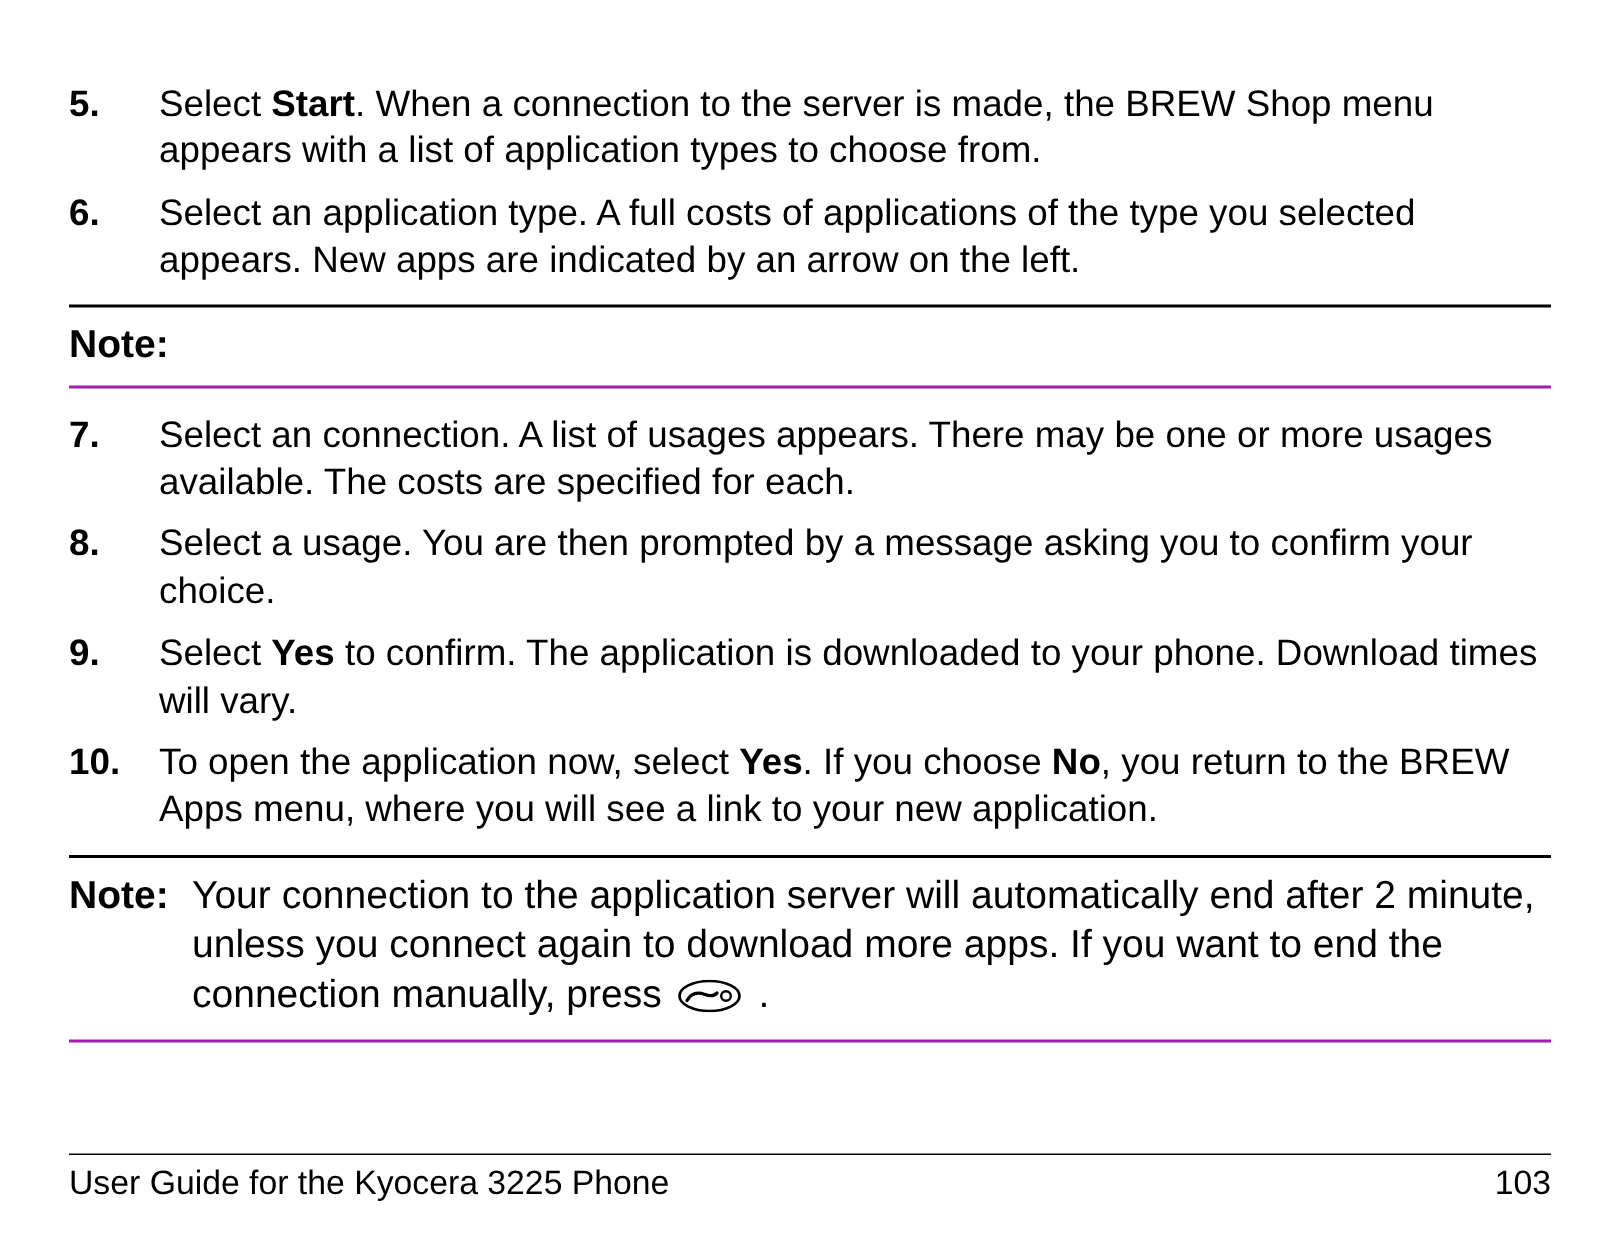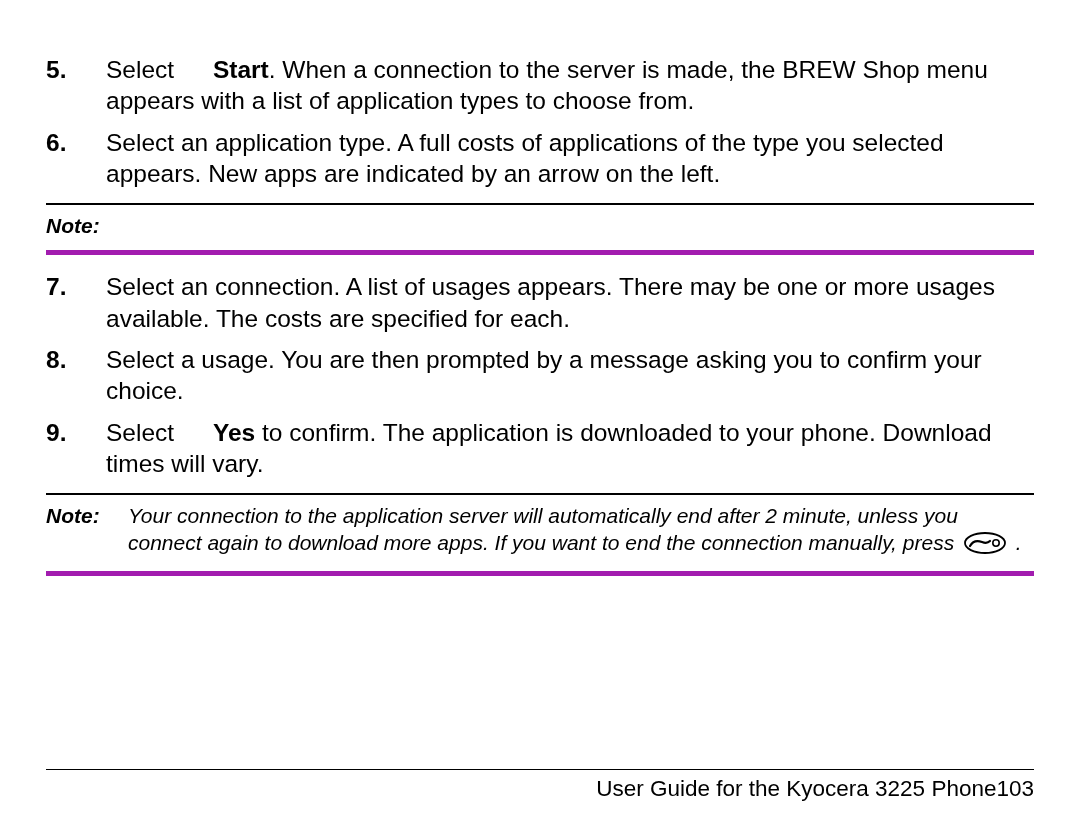"Start" .bold { margin-left: 32px -> none }
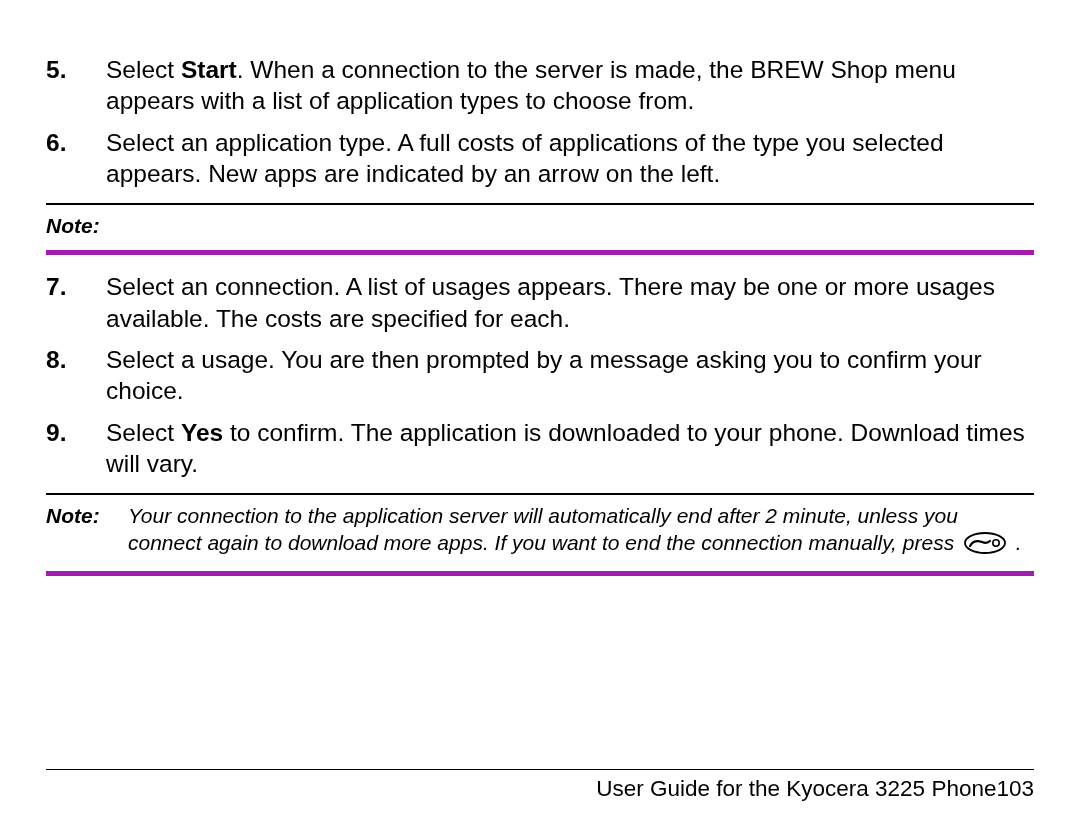"Note:" .note-block { border-bottom: 5px solid #a21caf -> 2px solid #a21caf; font-size: 21px -> 26px; font-style: italic -> none }
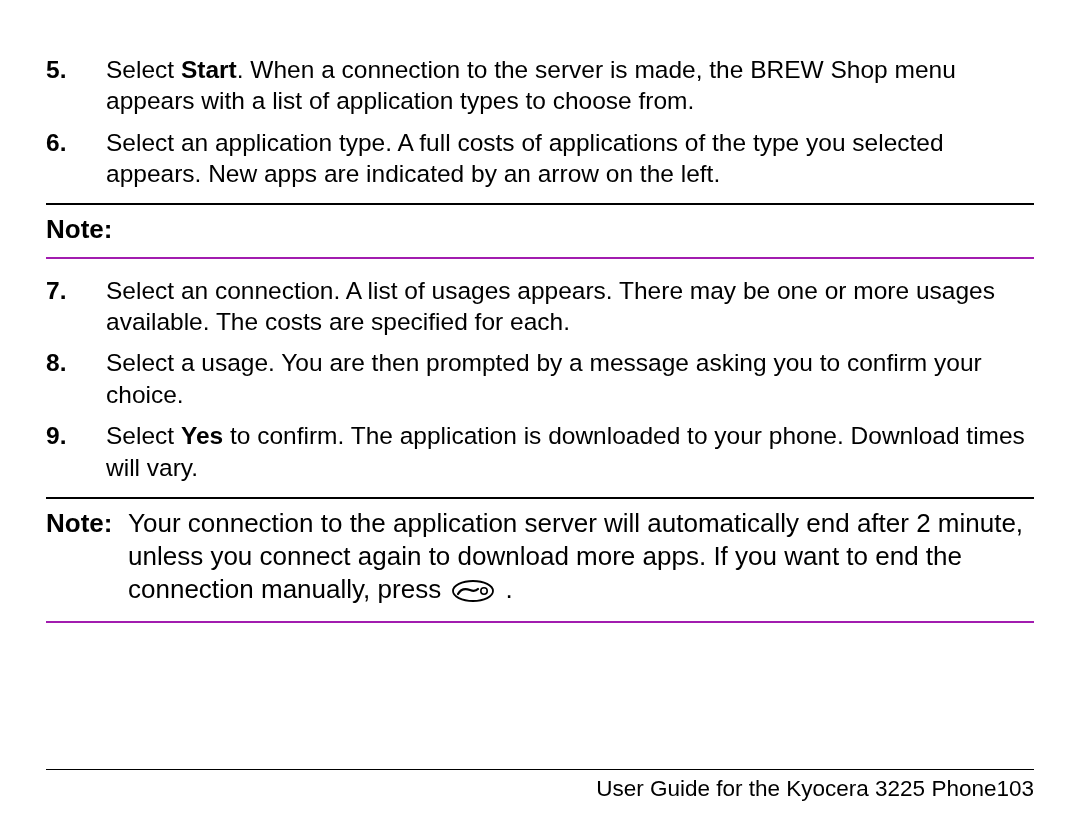"10." div.li { html: none -> <div> <div>10.</div> <div> <span>To open the application now, select </span><span>Yes</span><span>. If you choose </span><span>No</span><span>, you return to the BREW Apps menu, where you will see a link to your new application.</span> </div> </div> }
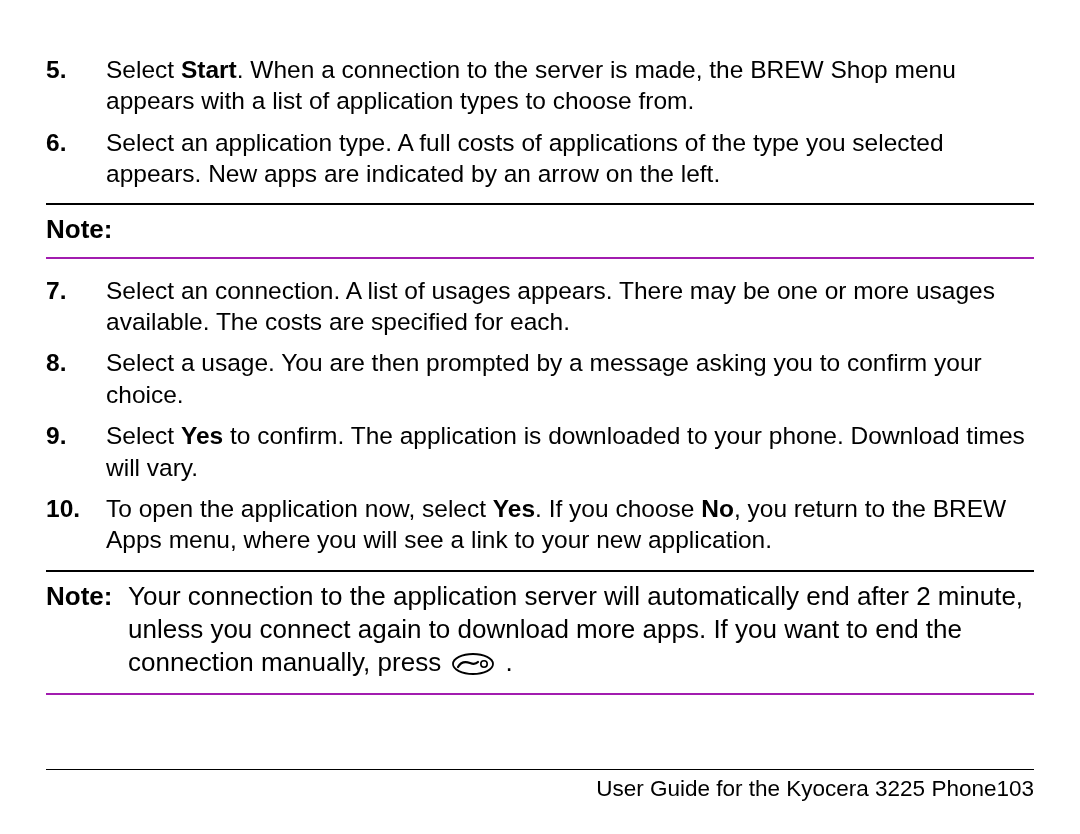"User Guide for the Kyocera" .footer { justify-content: flex-end -> space-between }
